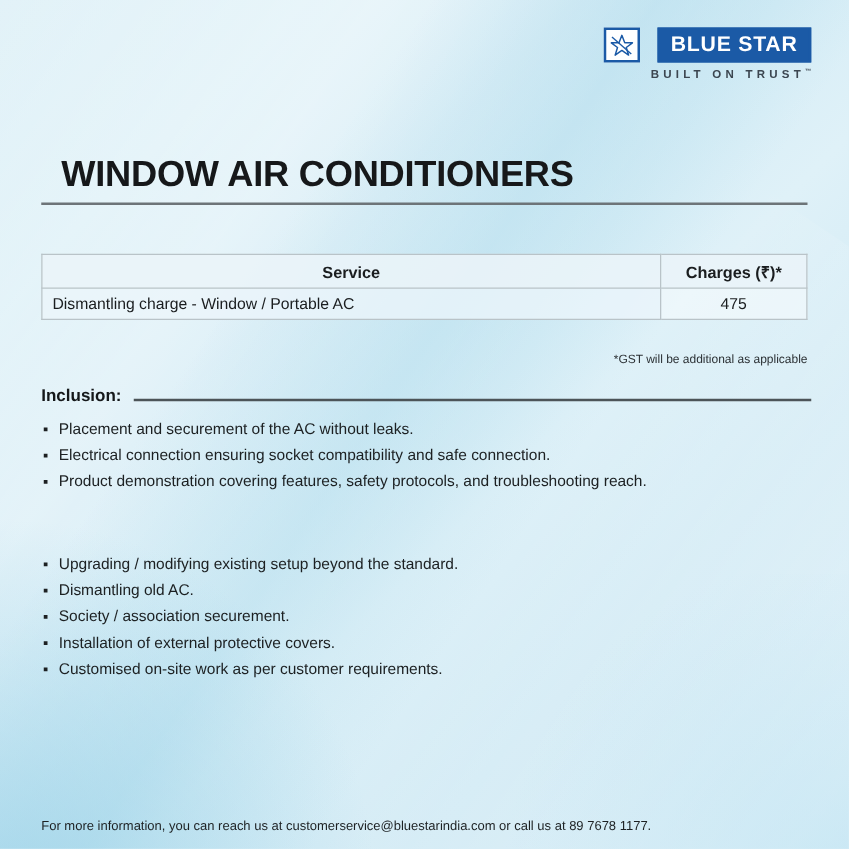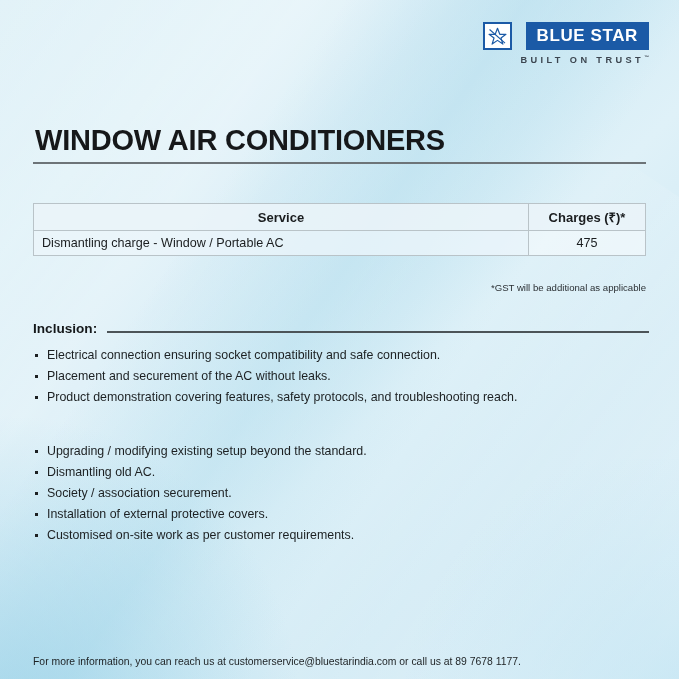"WINDOW AIR CONDITIONERS" .title { left: 35px -> 49px }
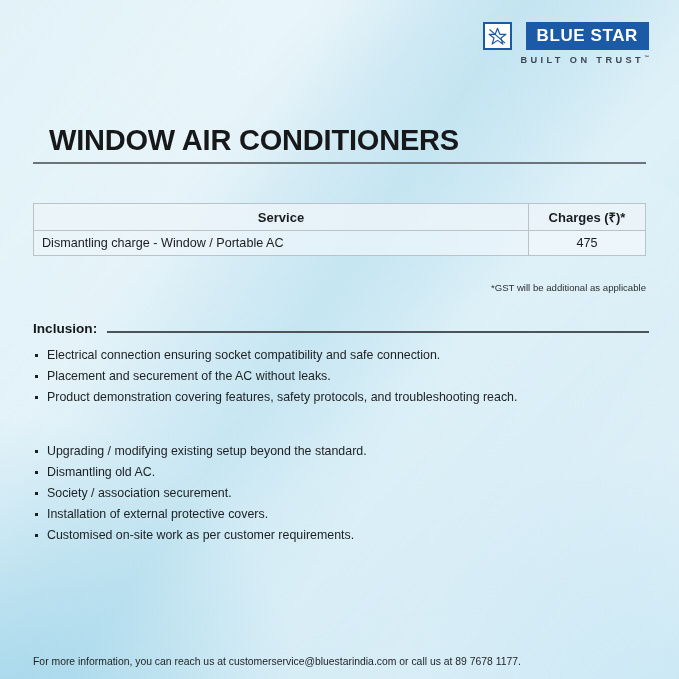"Inclusion:" .sec-inclusion { top: 320px -> 308px }
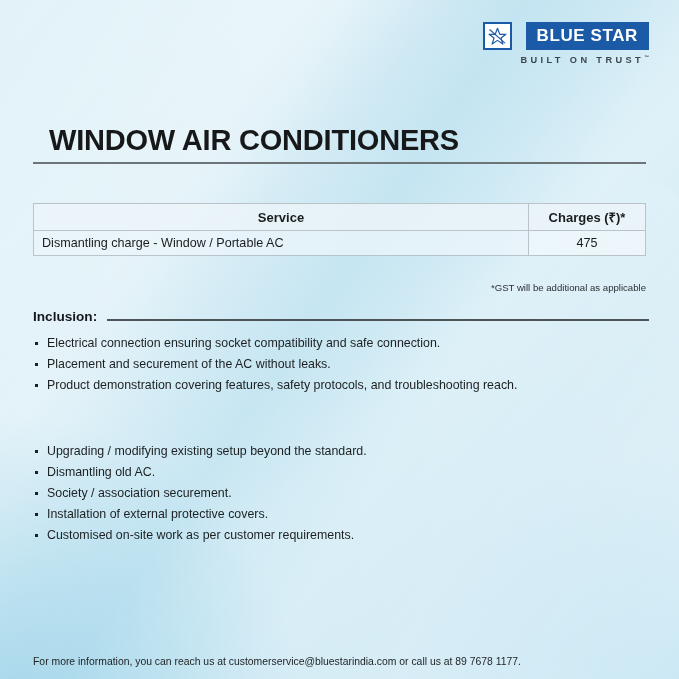"Electrical connection ensuring socket" li { order: before "Placement and securement of the" -> after "Placement and securement of the" }
